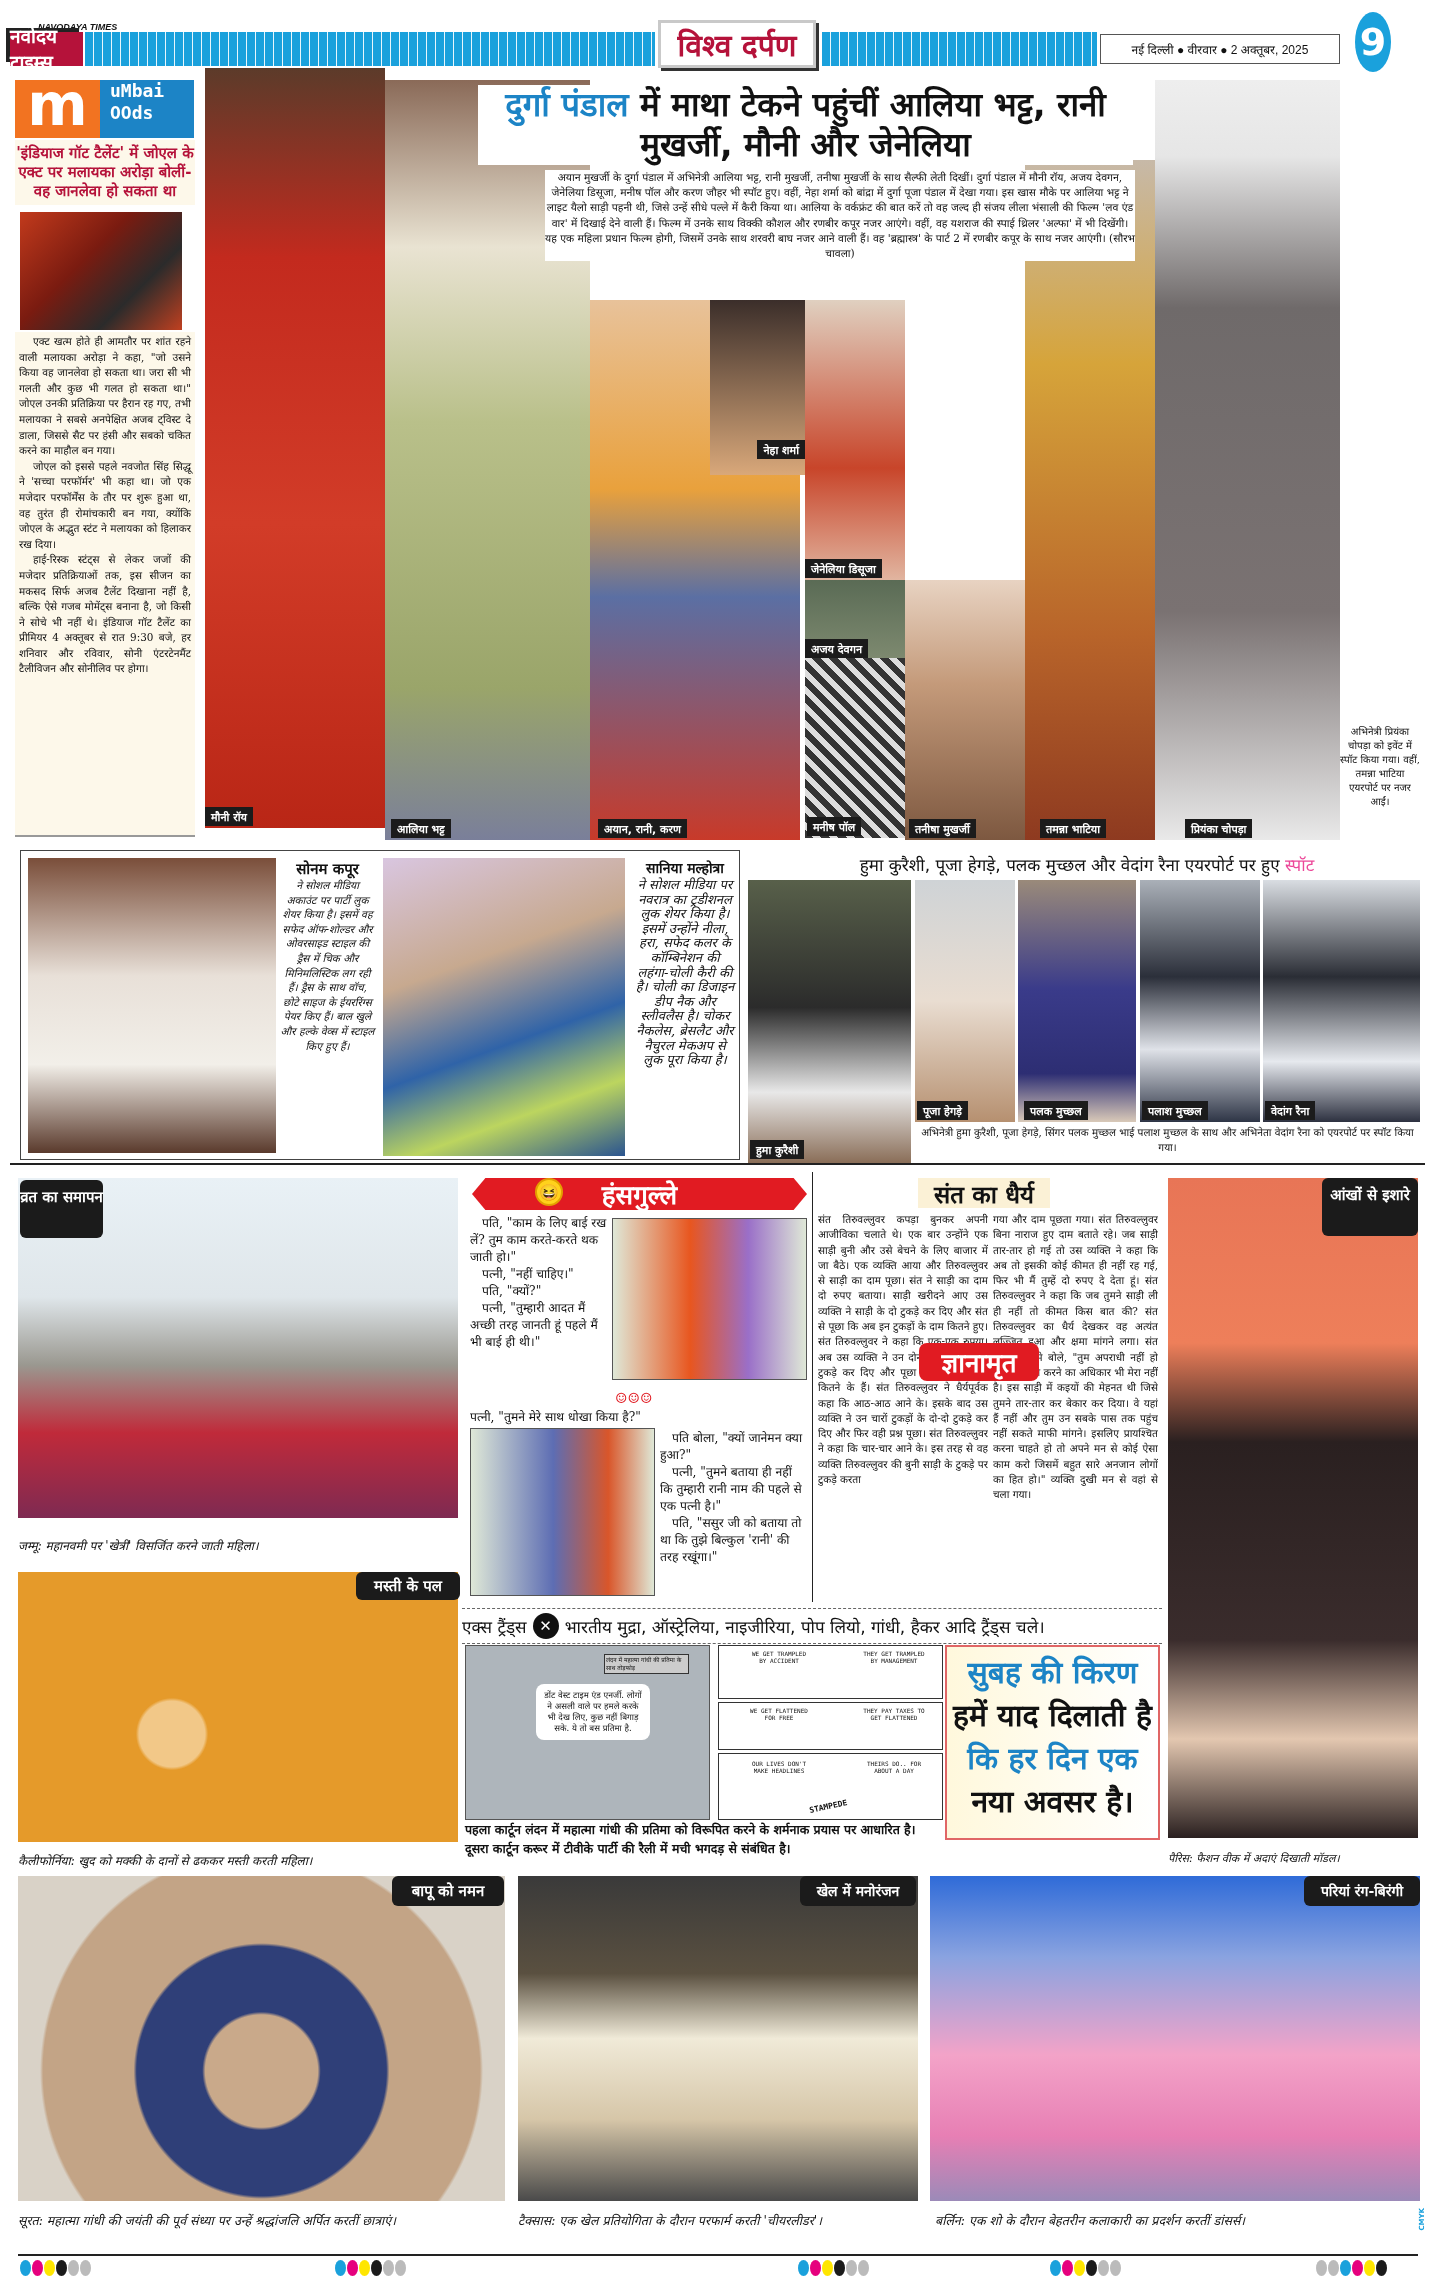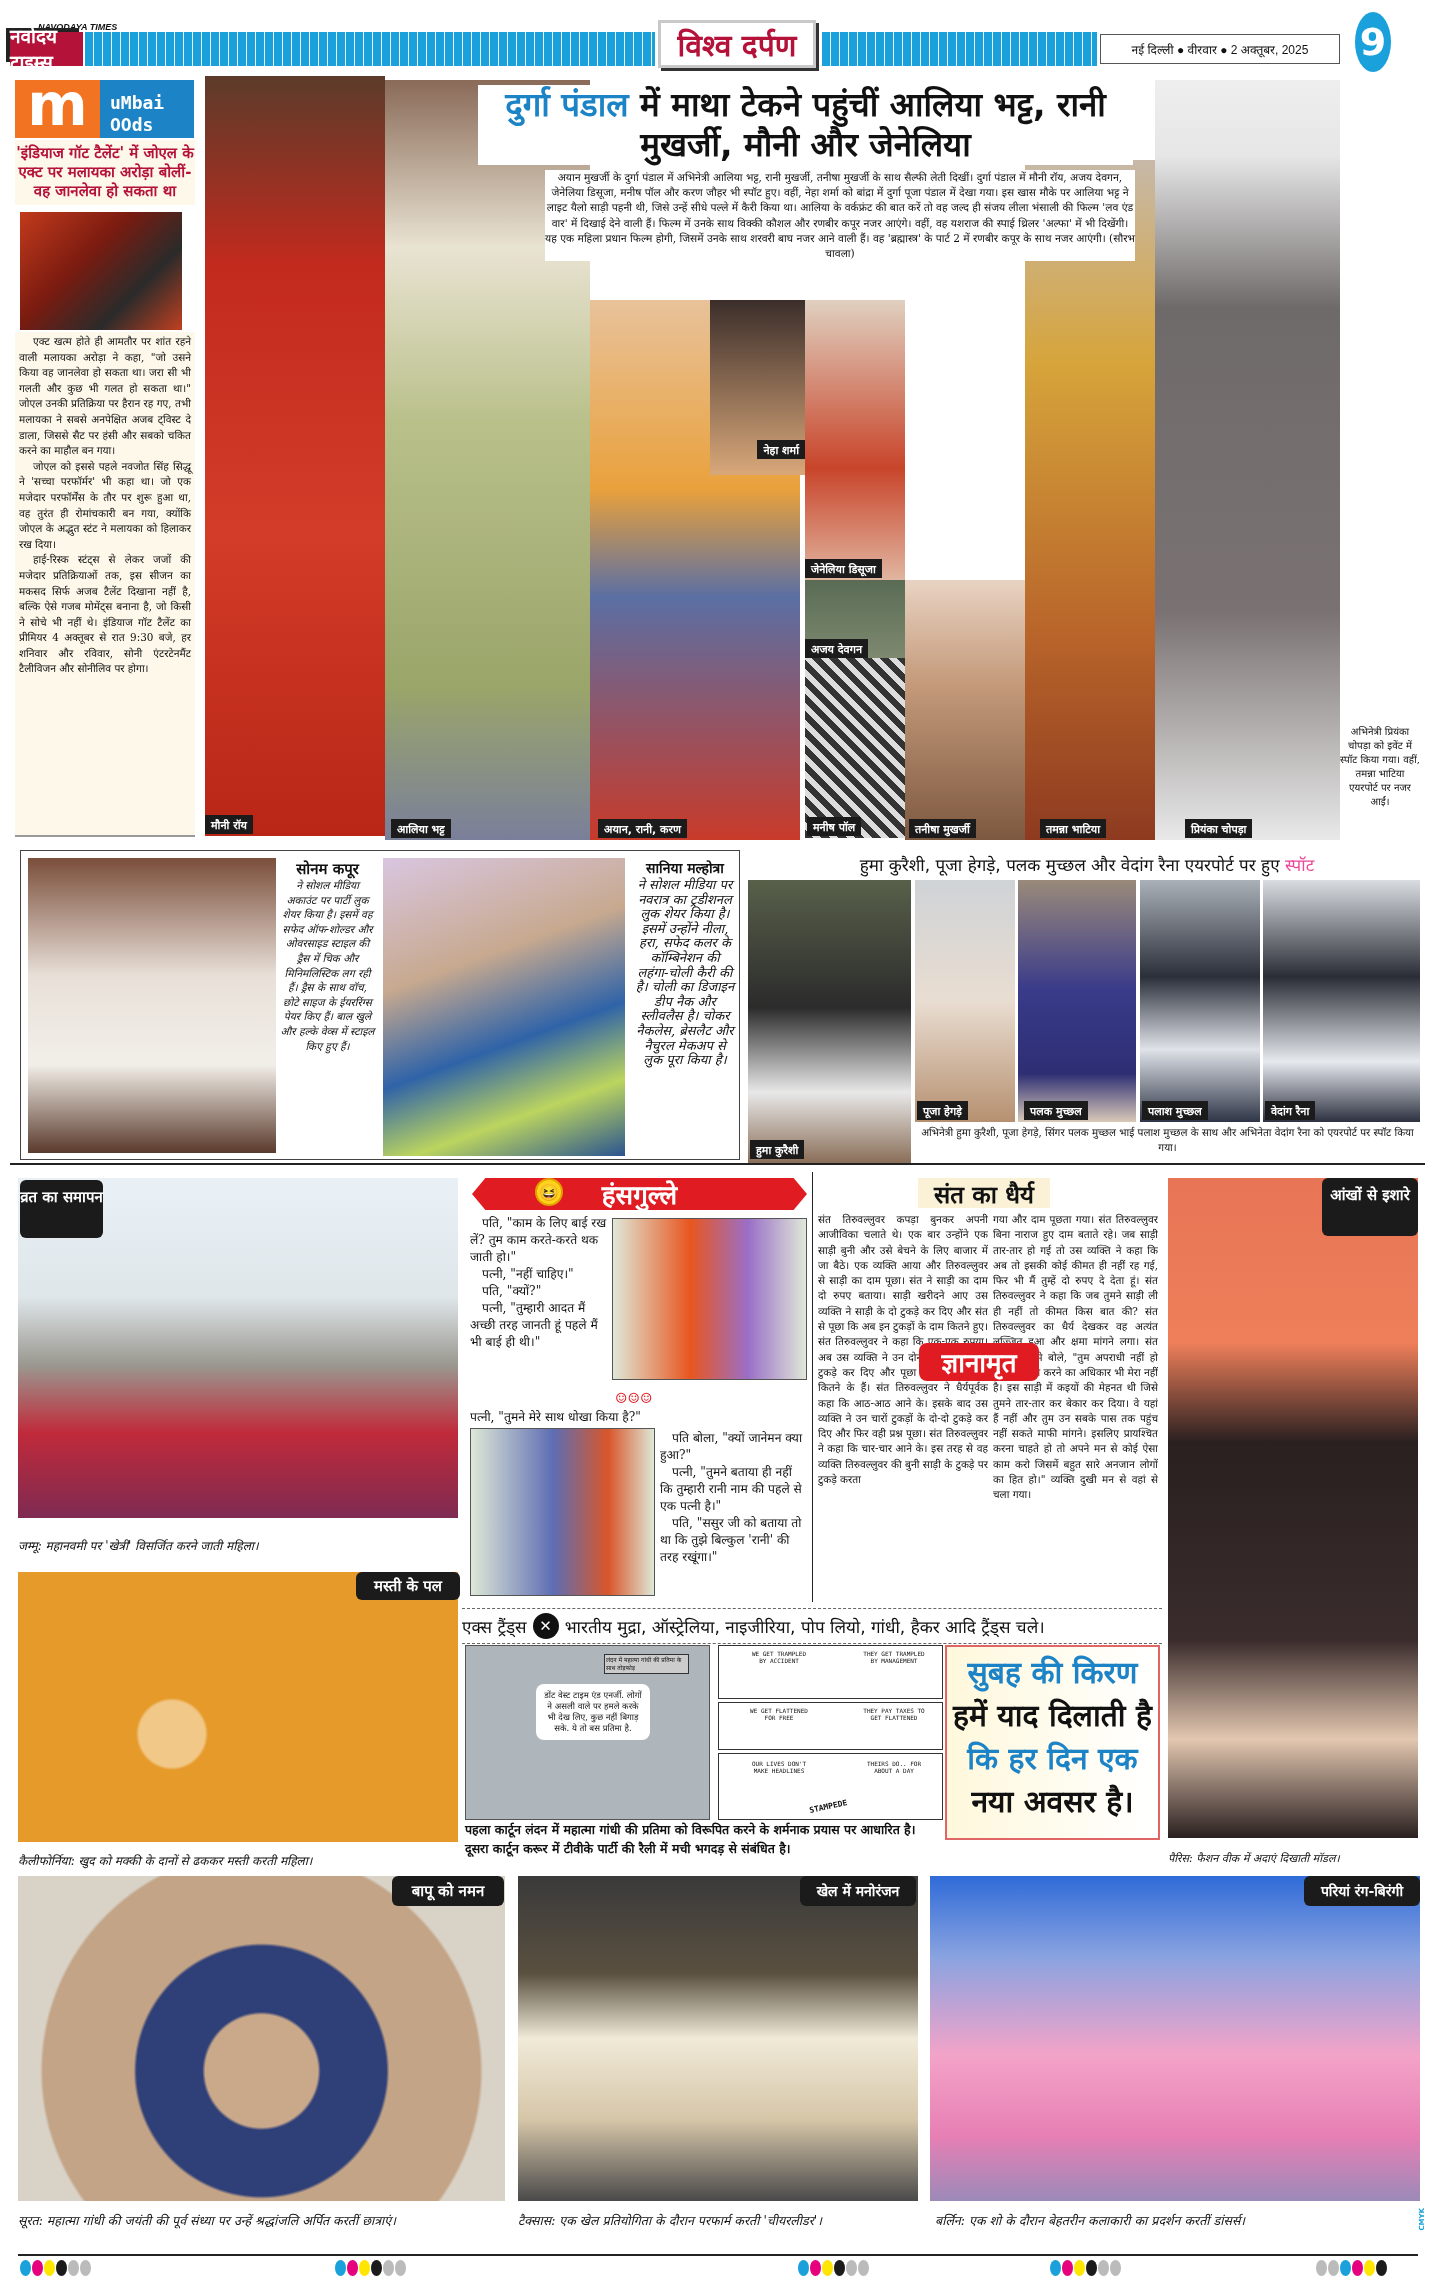"uMbai" .mo-t { padding: 12px 10px -> 0 10px }
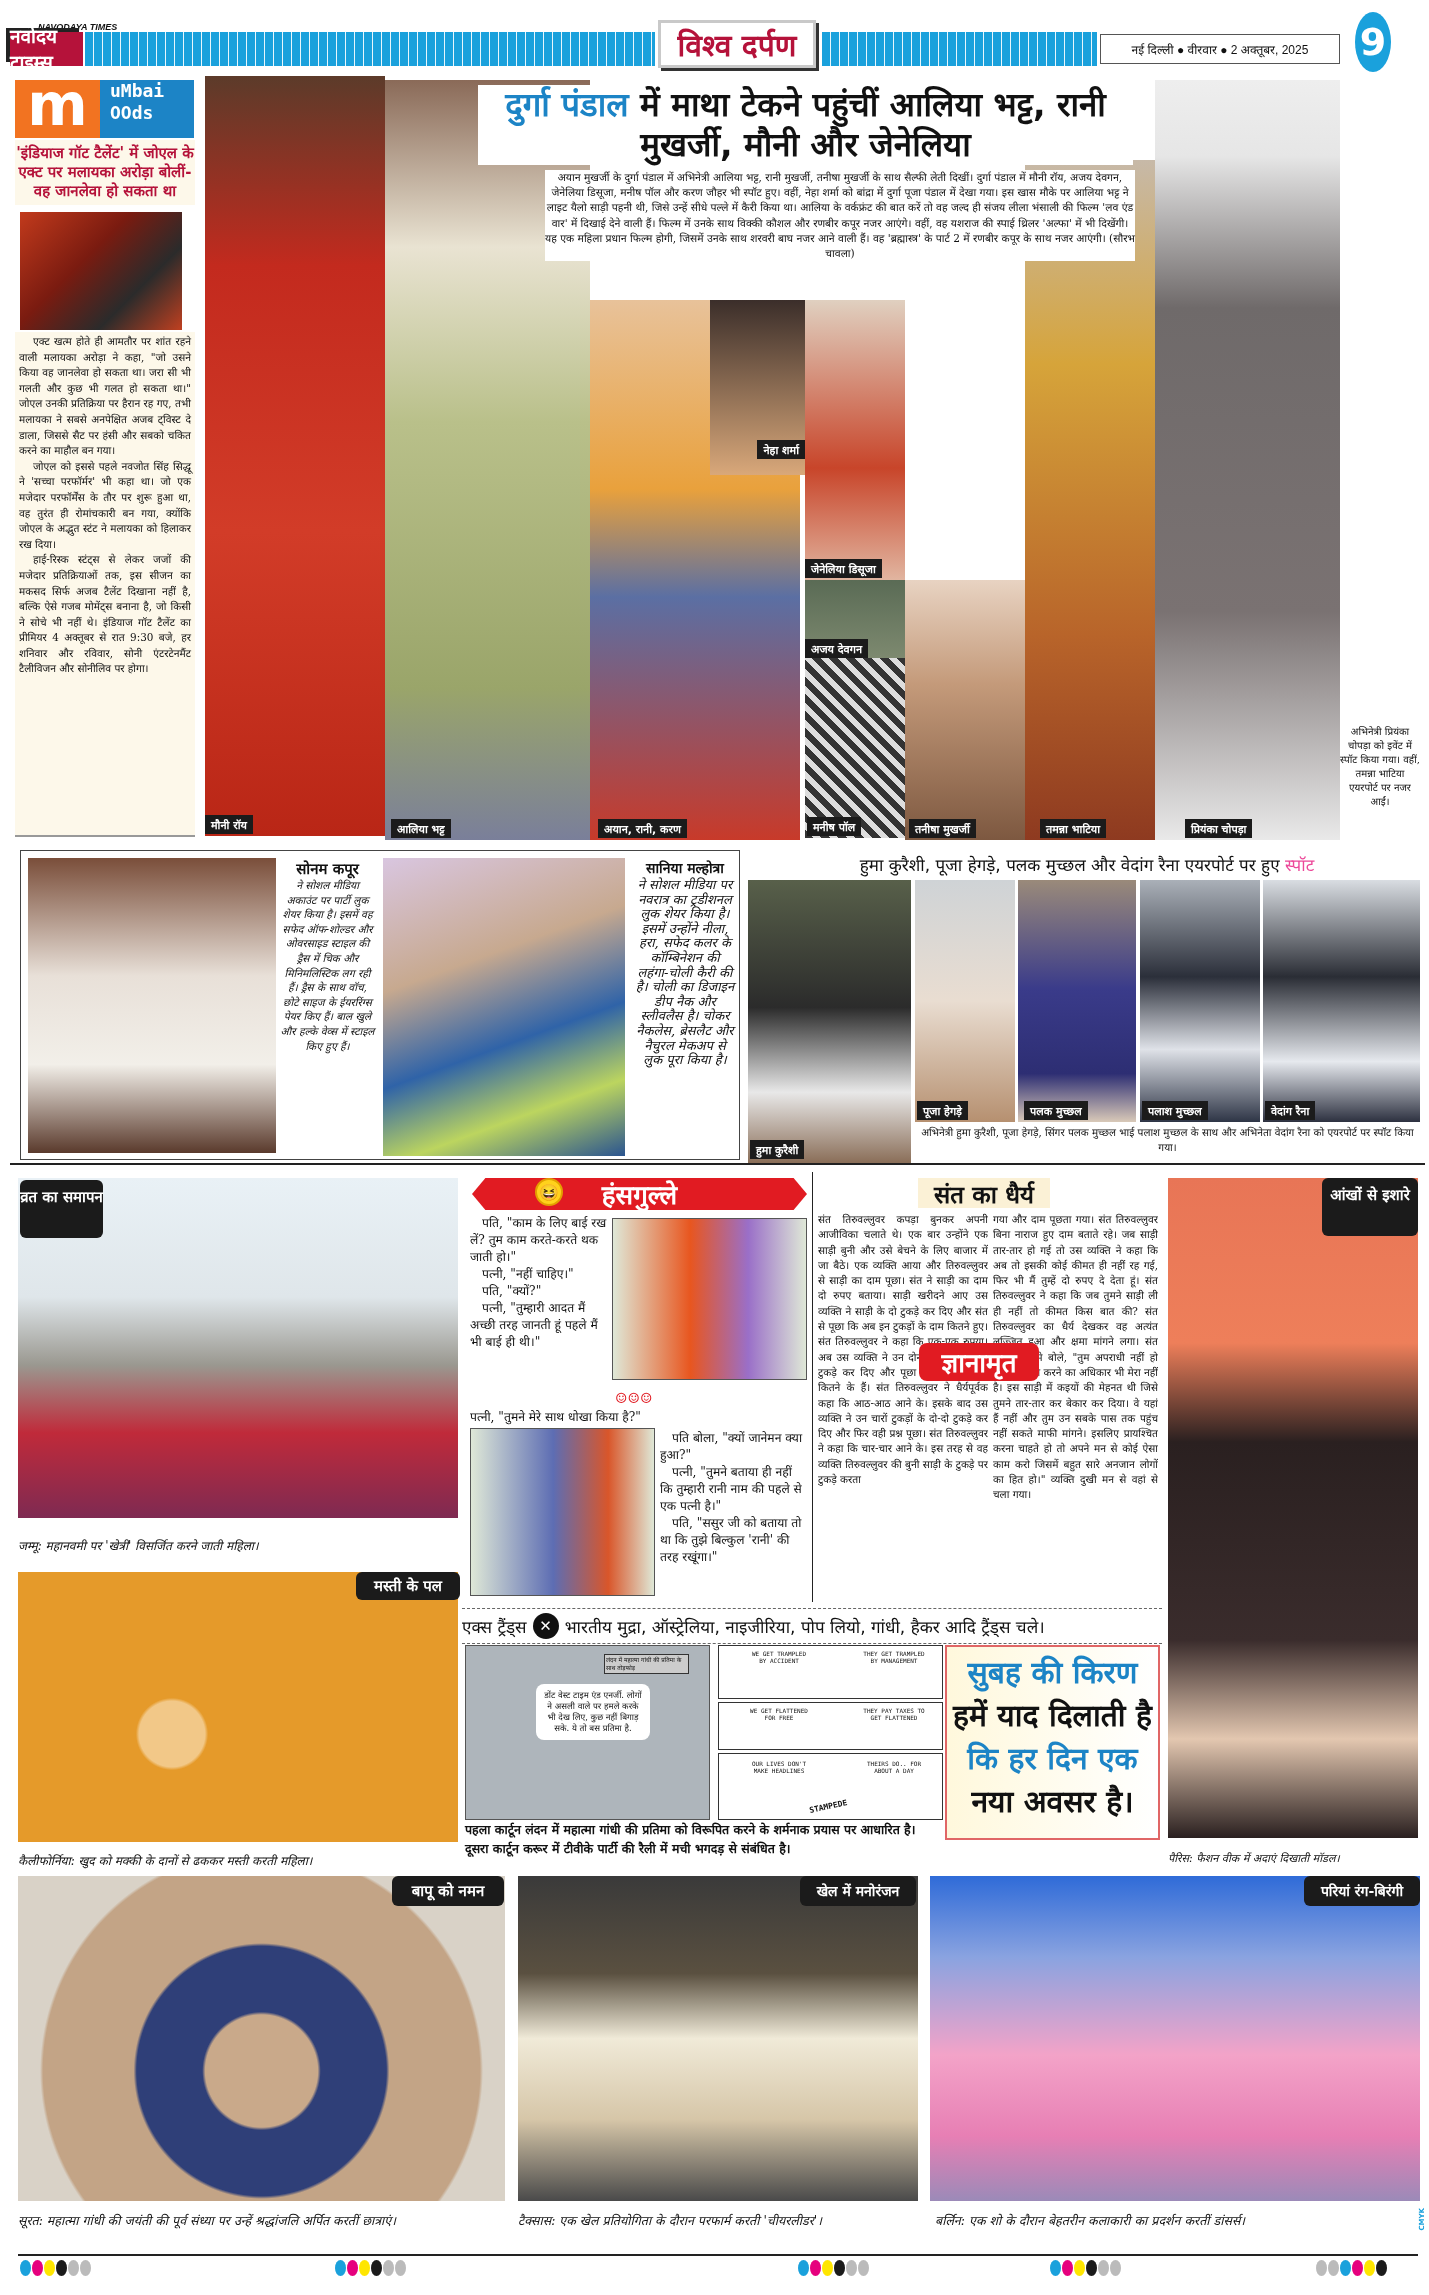"मौनी रॉय" div.abs { top: 76px -> 68px }
